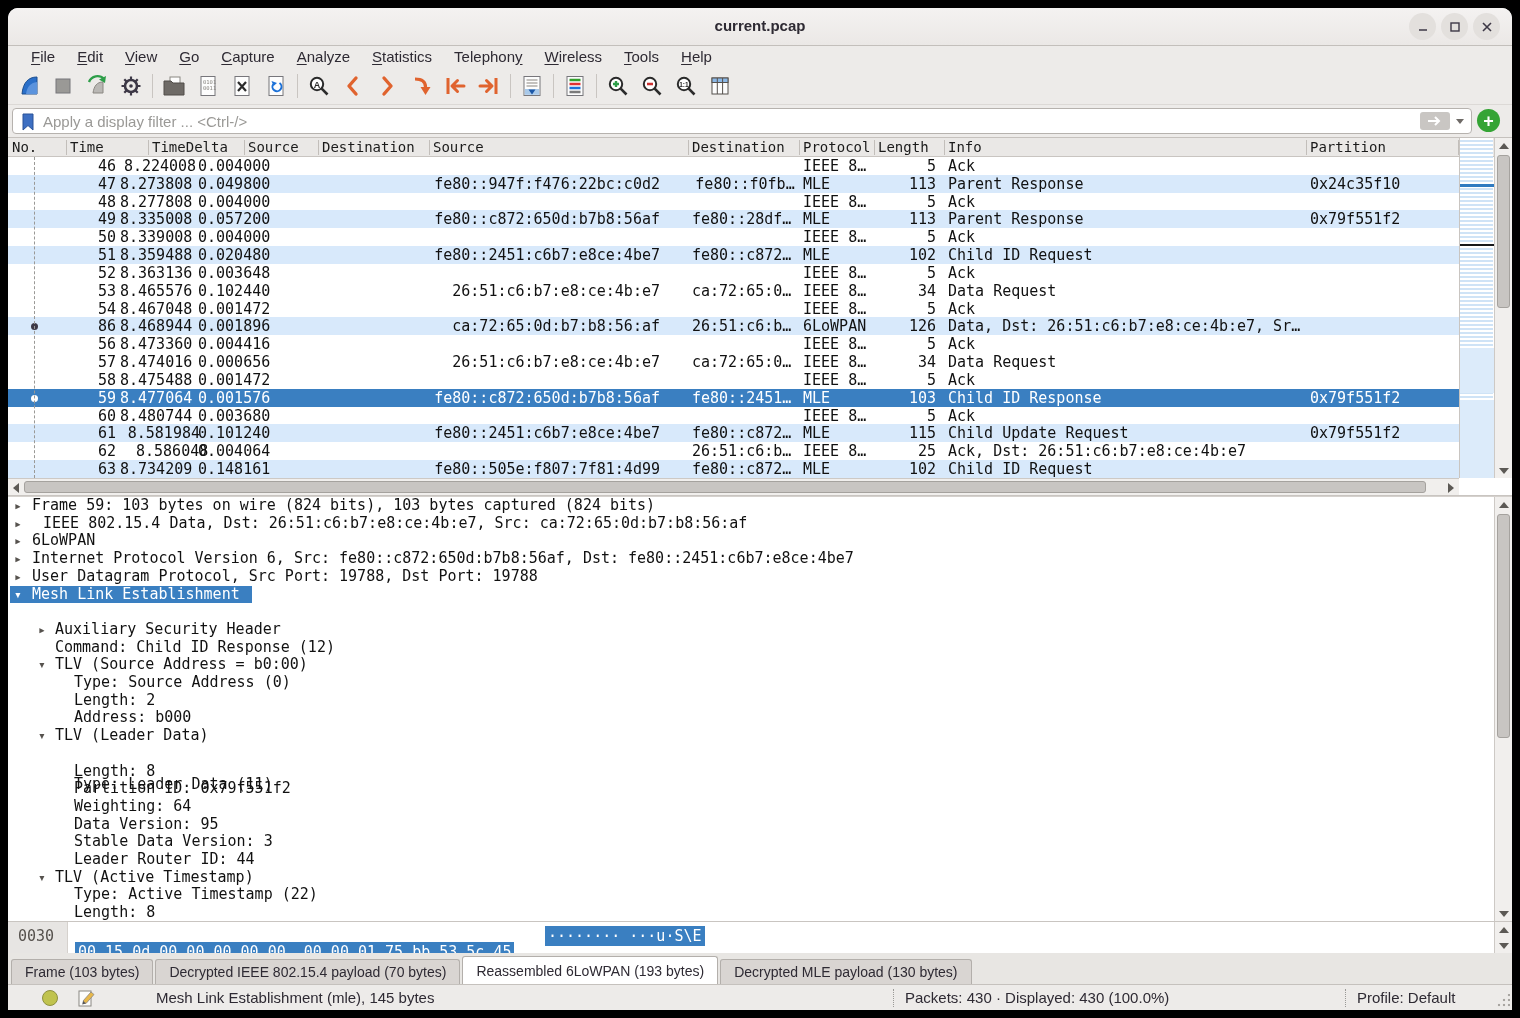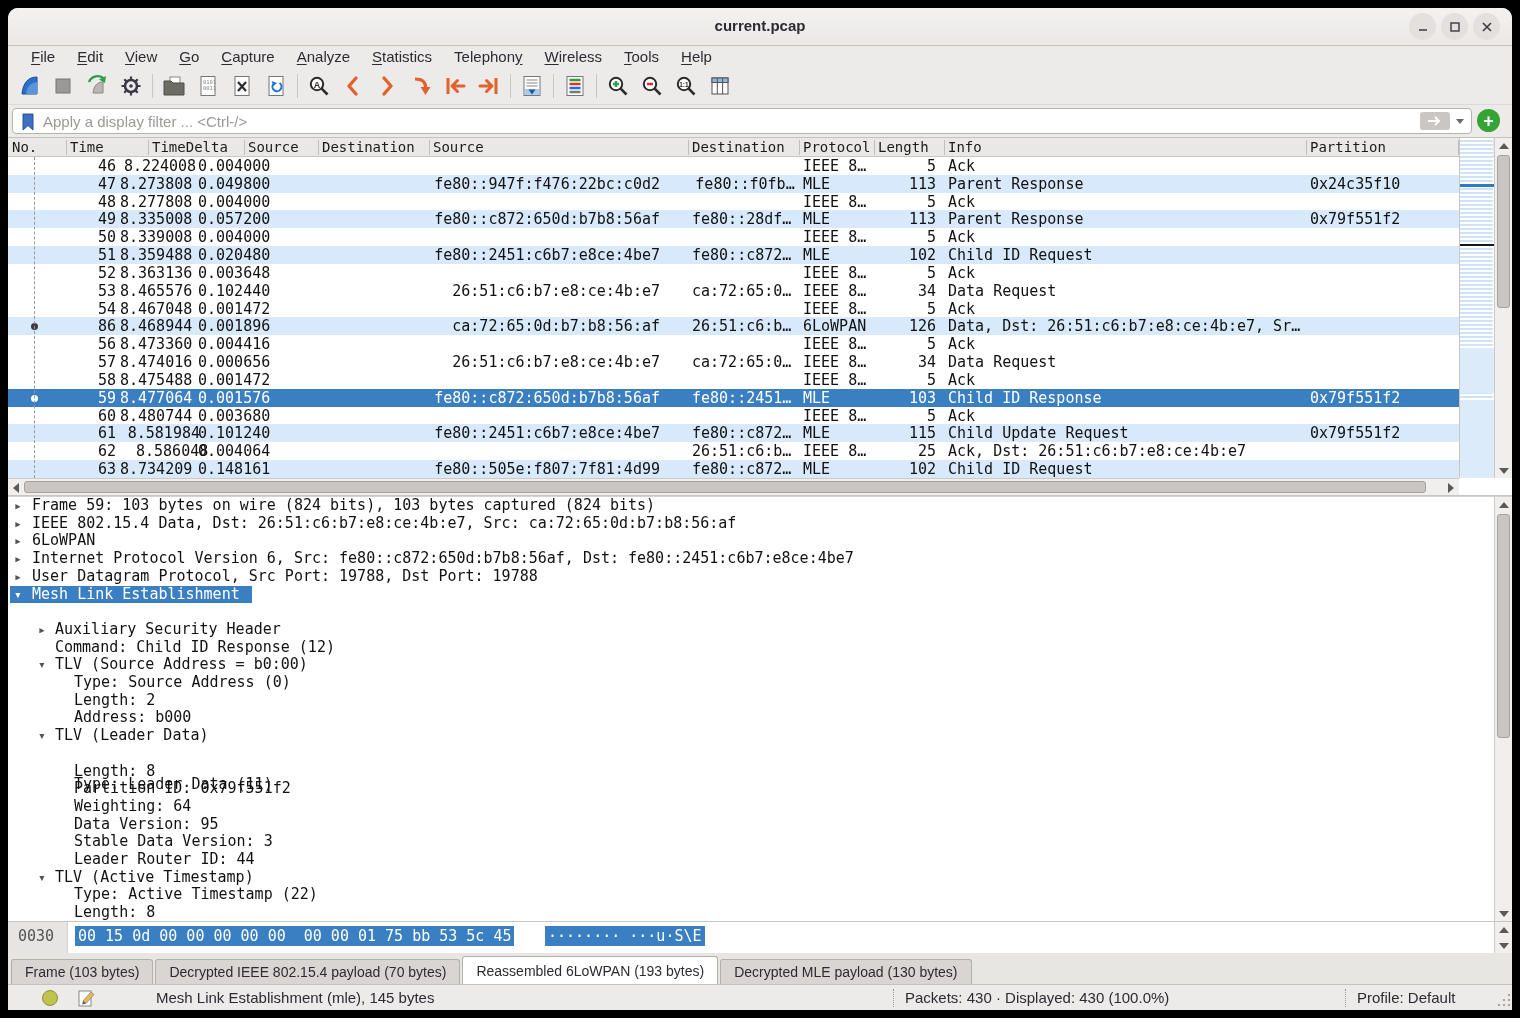"IEEE 802.15.4 Data, Dst:" span.dlabel { left: 24px -> 35px }
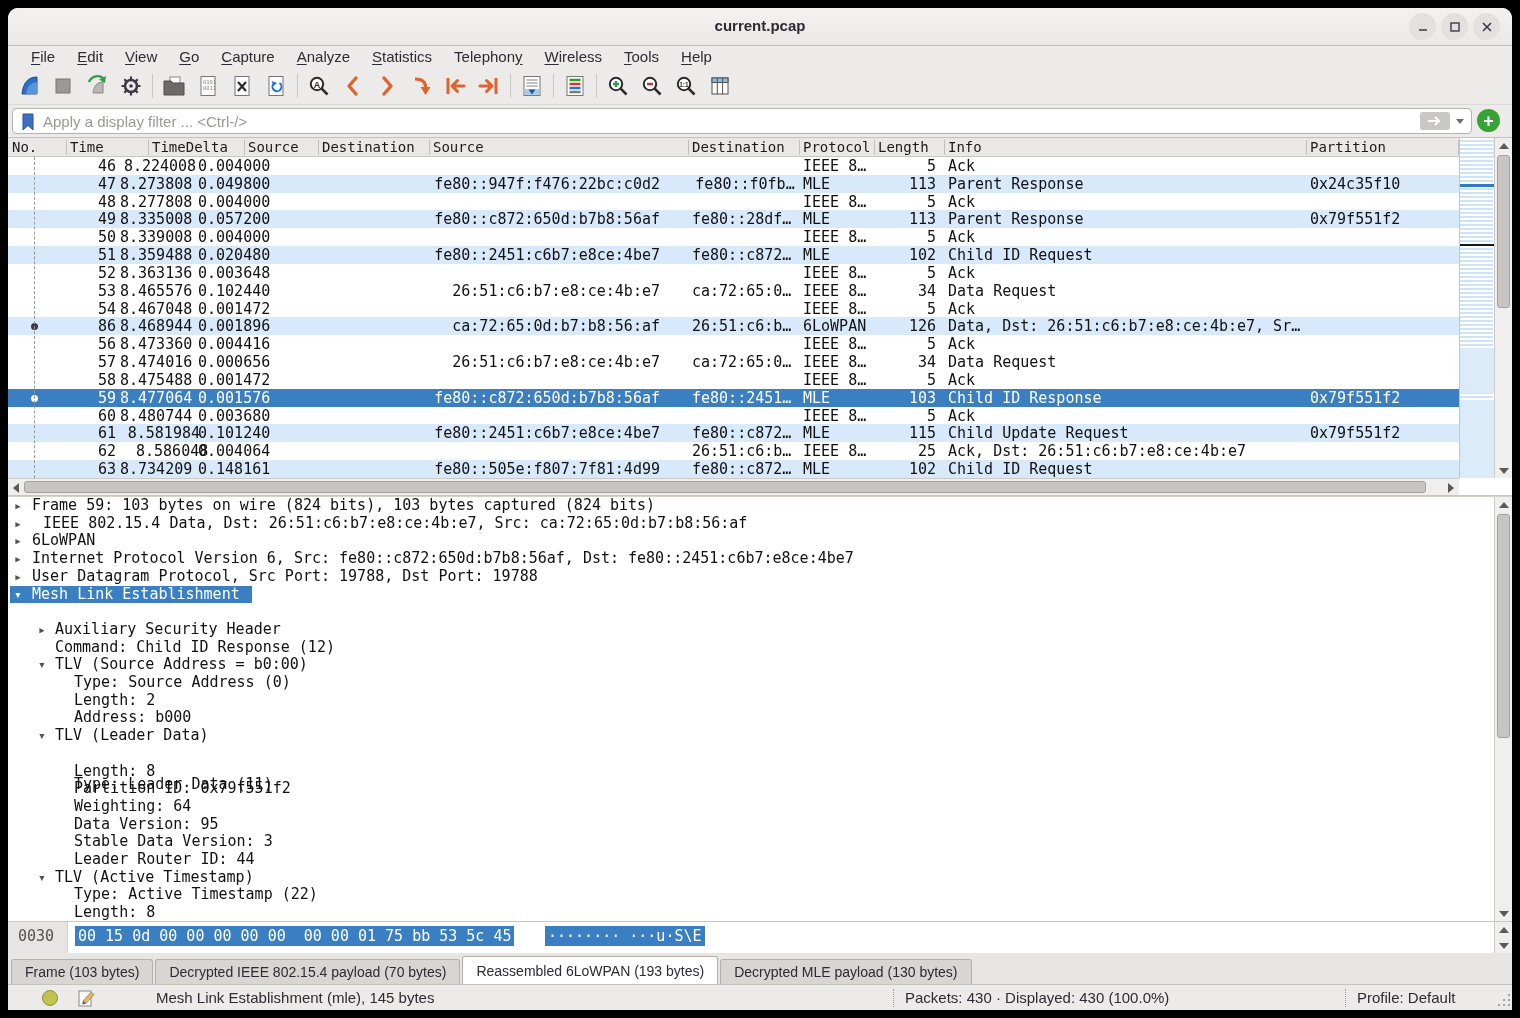"00 15 0d 00 00" .hex-bytes { top: 4px -> 20px }
